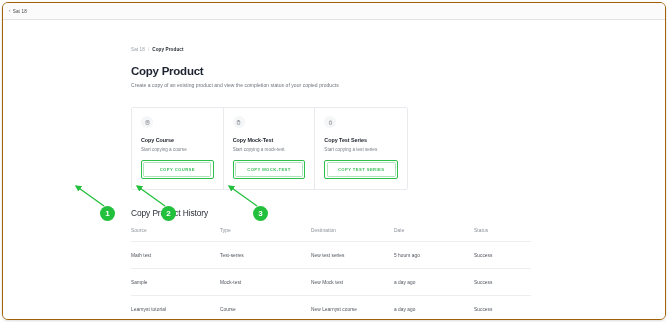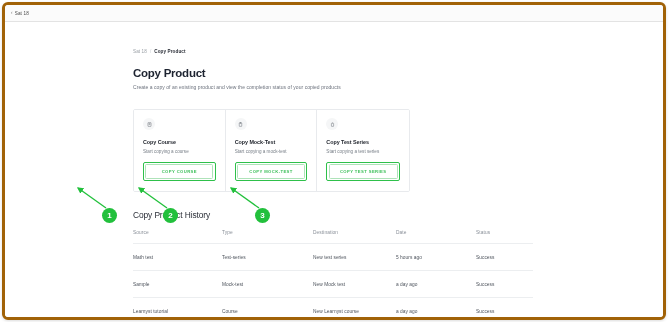"Copy Product" #window-frame { border: 3px solid #a16207 -> 1px solid #a16207 }
